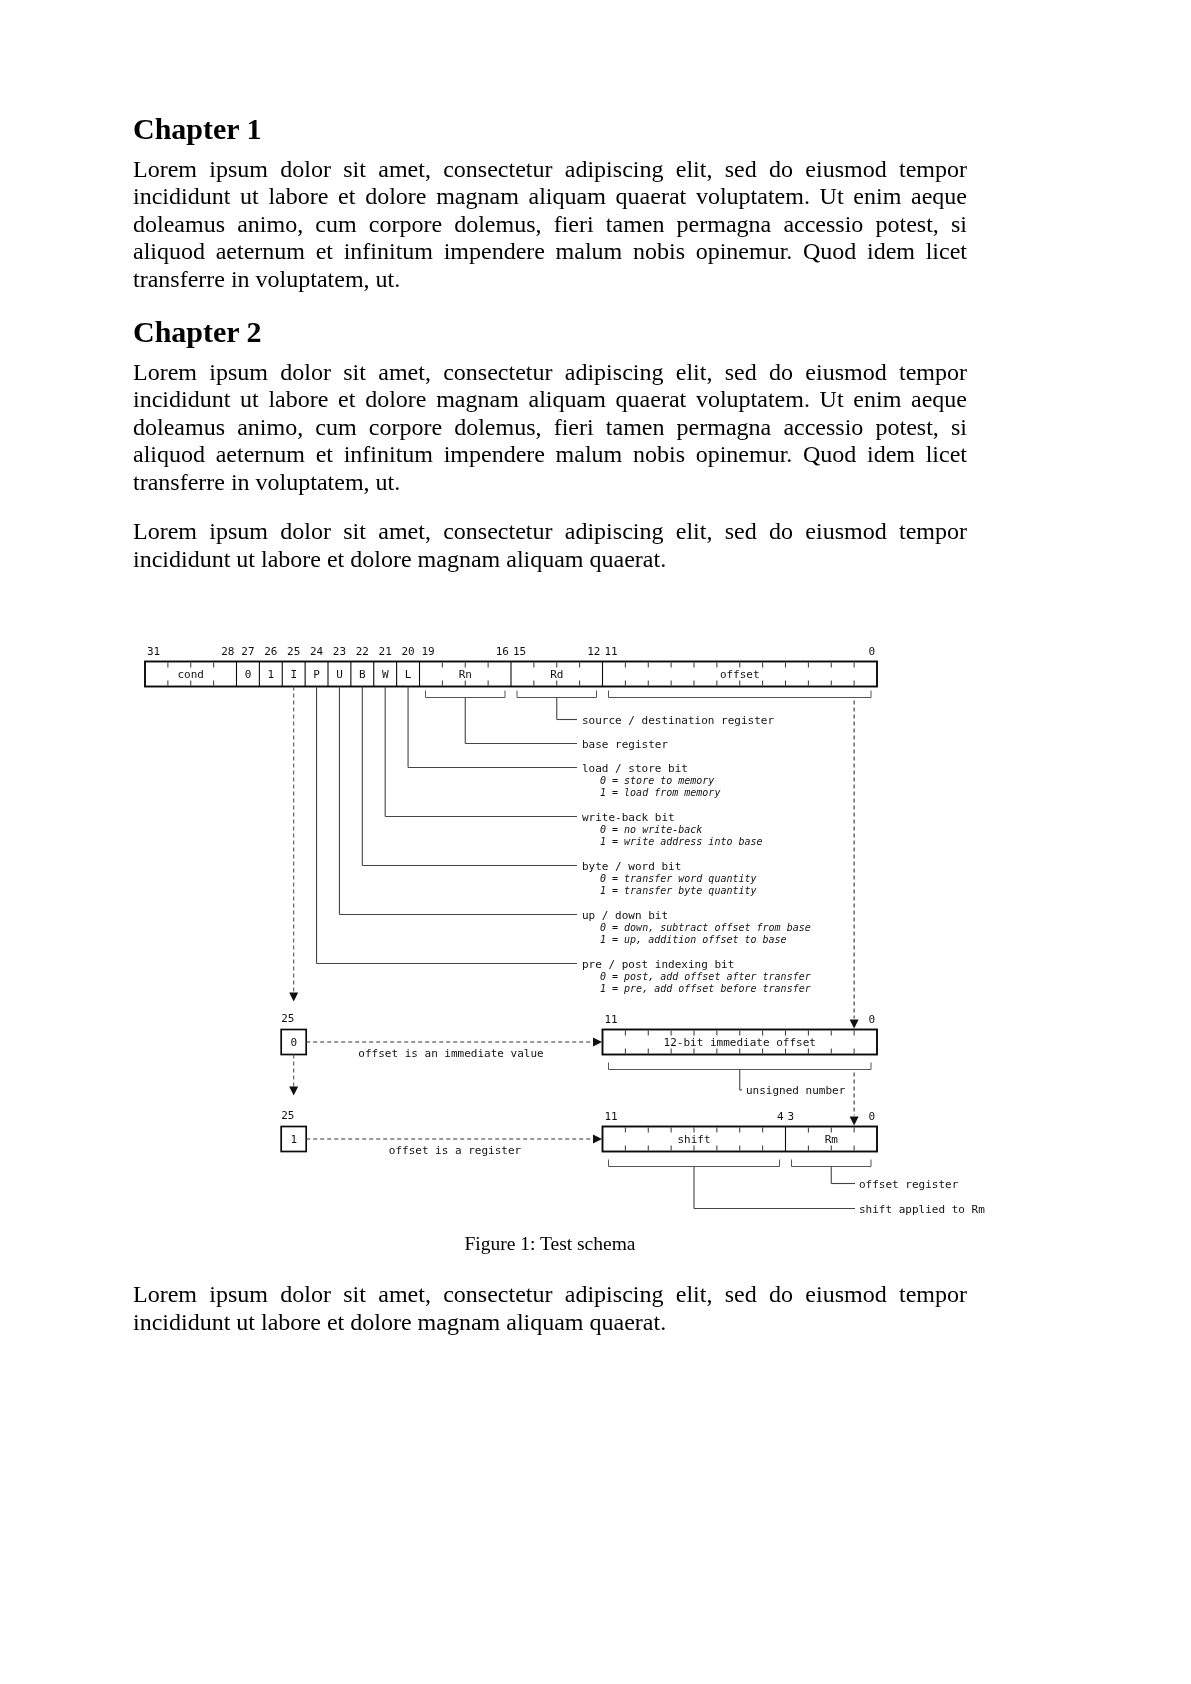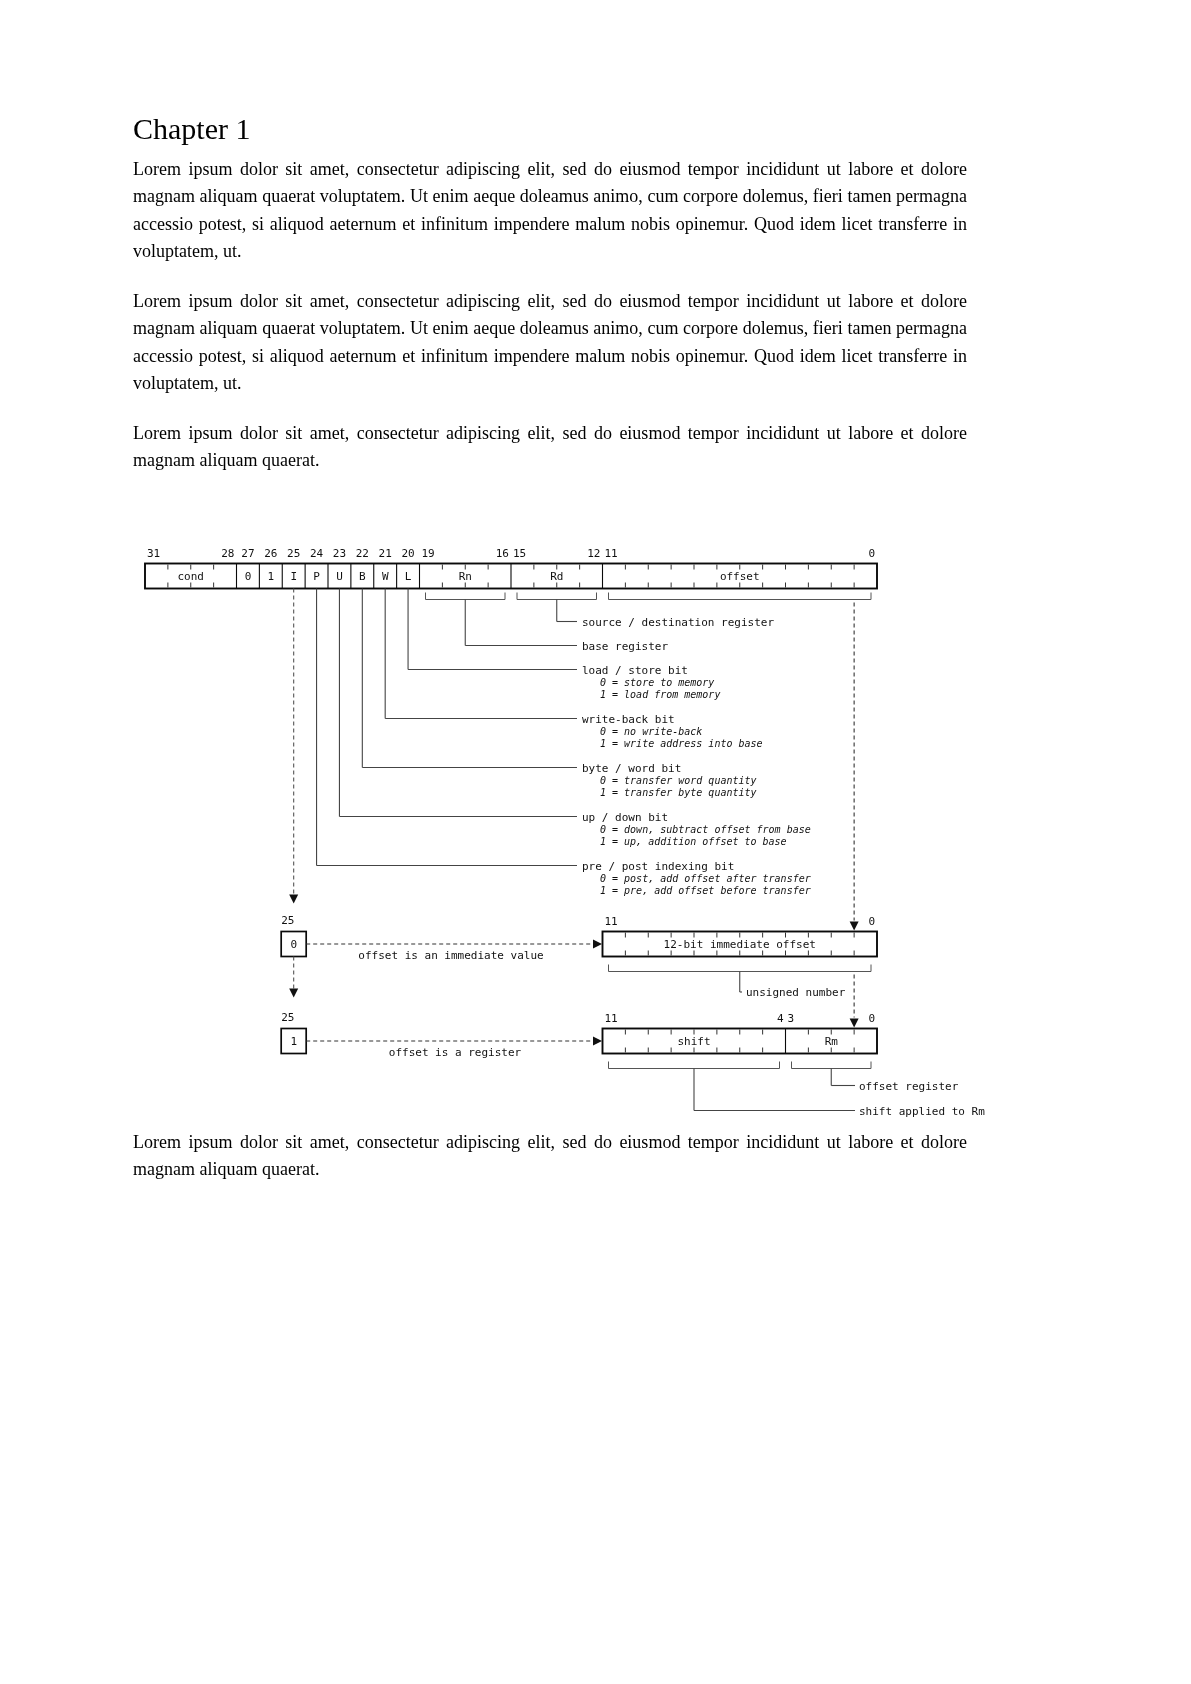"Chapter 1" h1.doc-h1 { font-weight: normal -> bold }
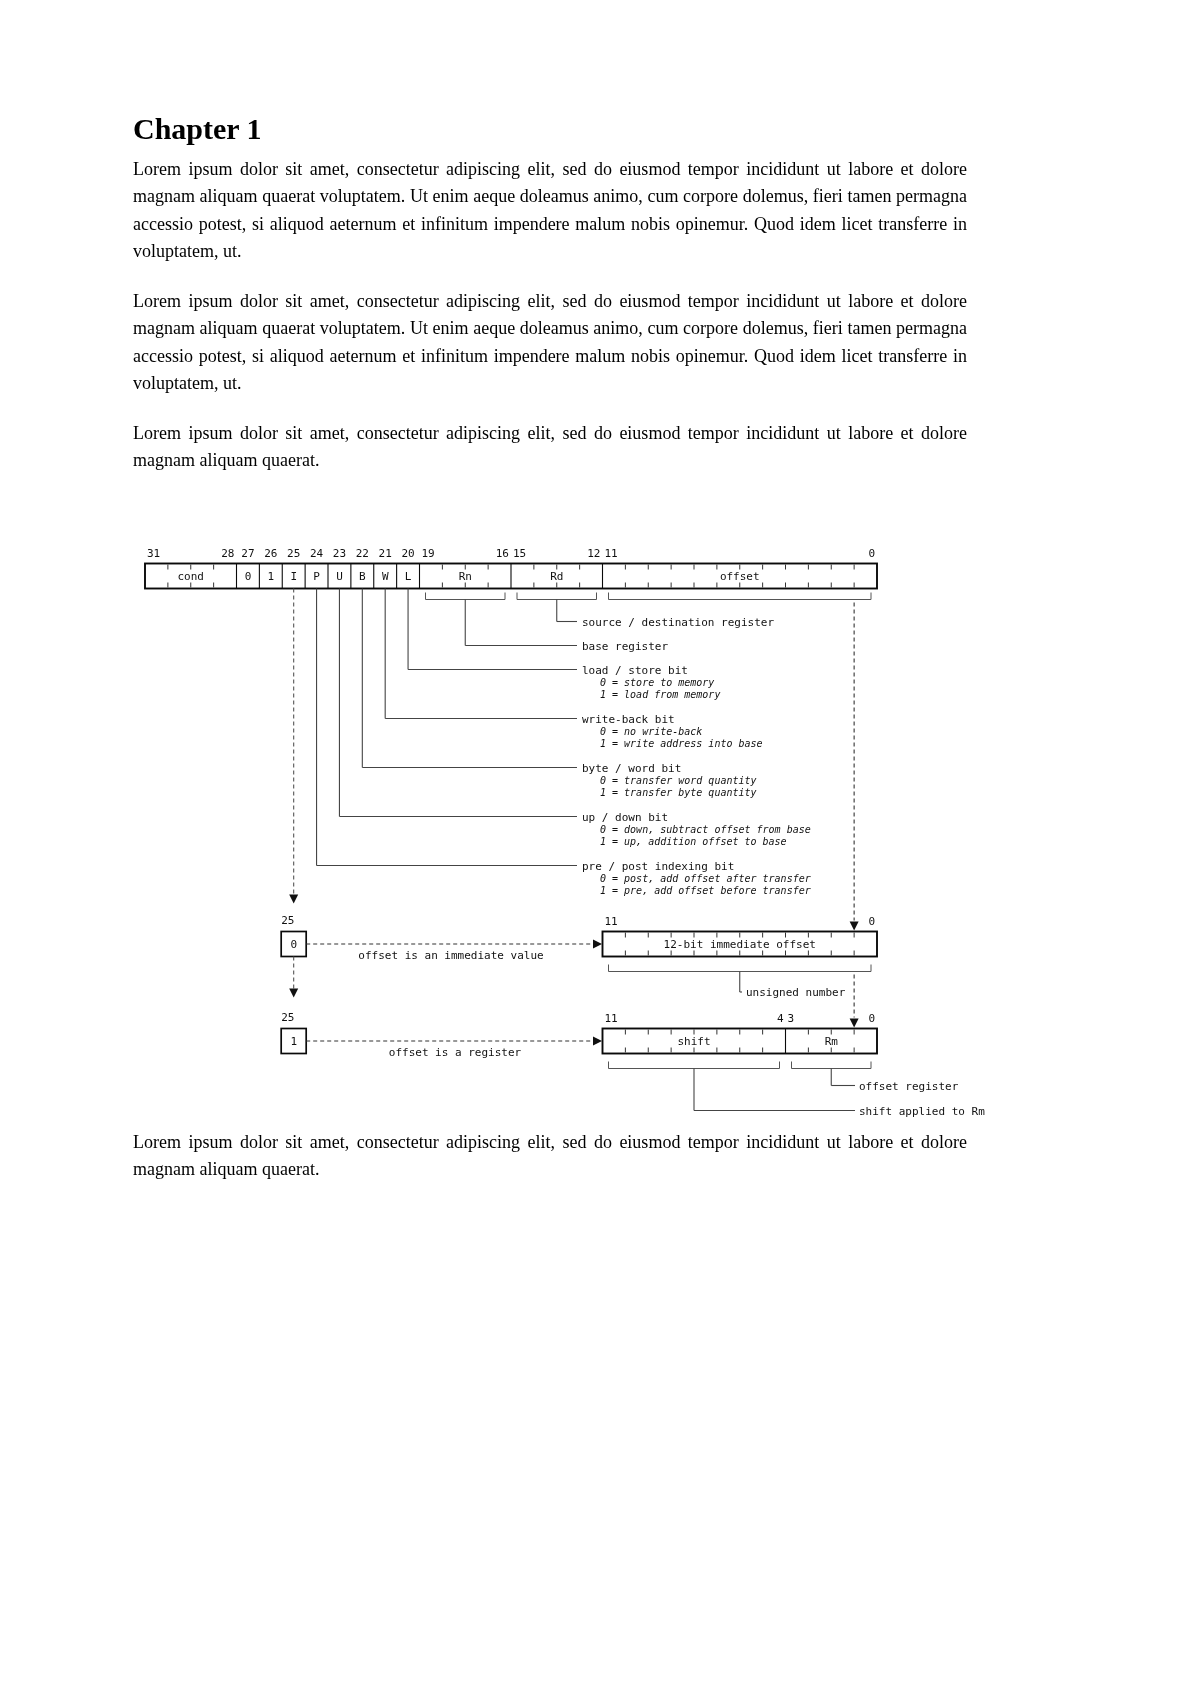"Lorem ipsum dolor sit amet," p.doc-p { font-size: 18px -> 24px }
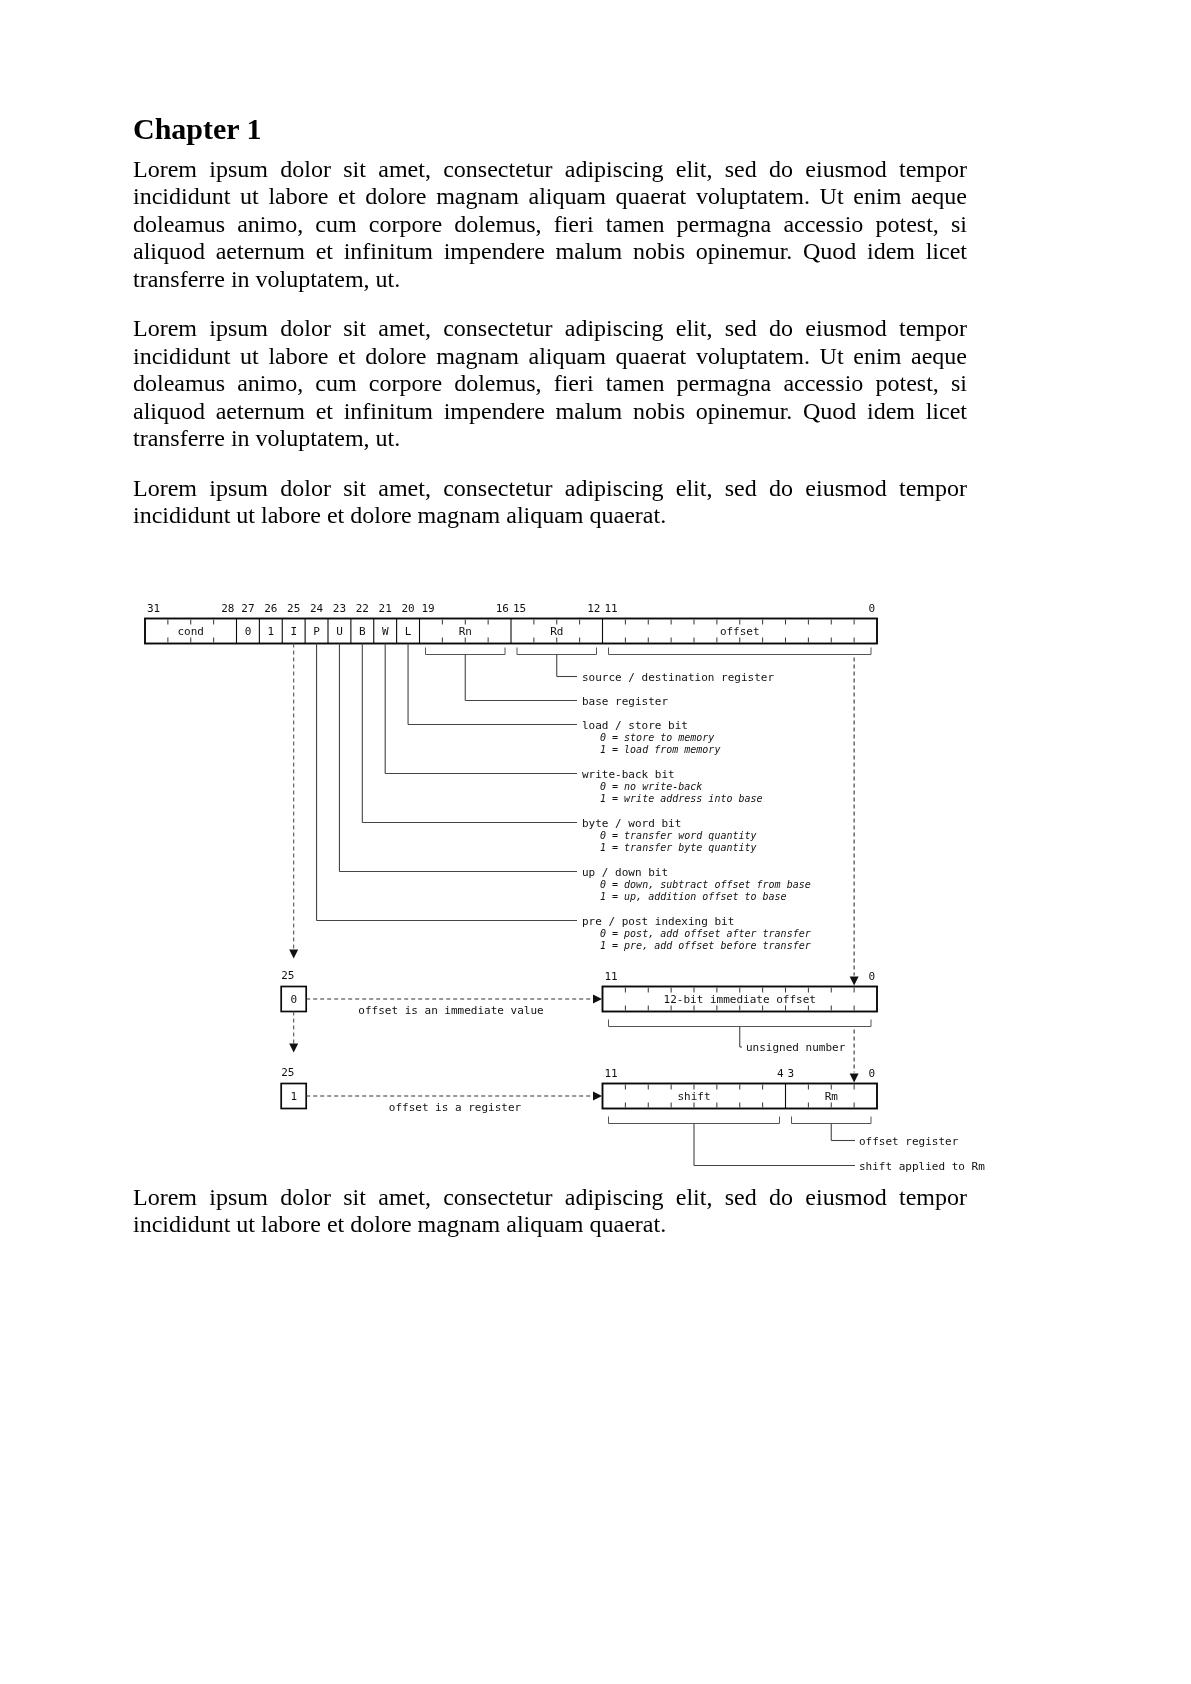"Chapter 2" h1.doc-h1 { html: none -> <h1>Chapter 2</h1> }
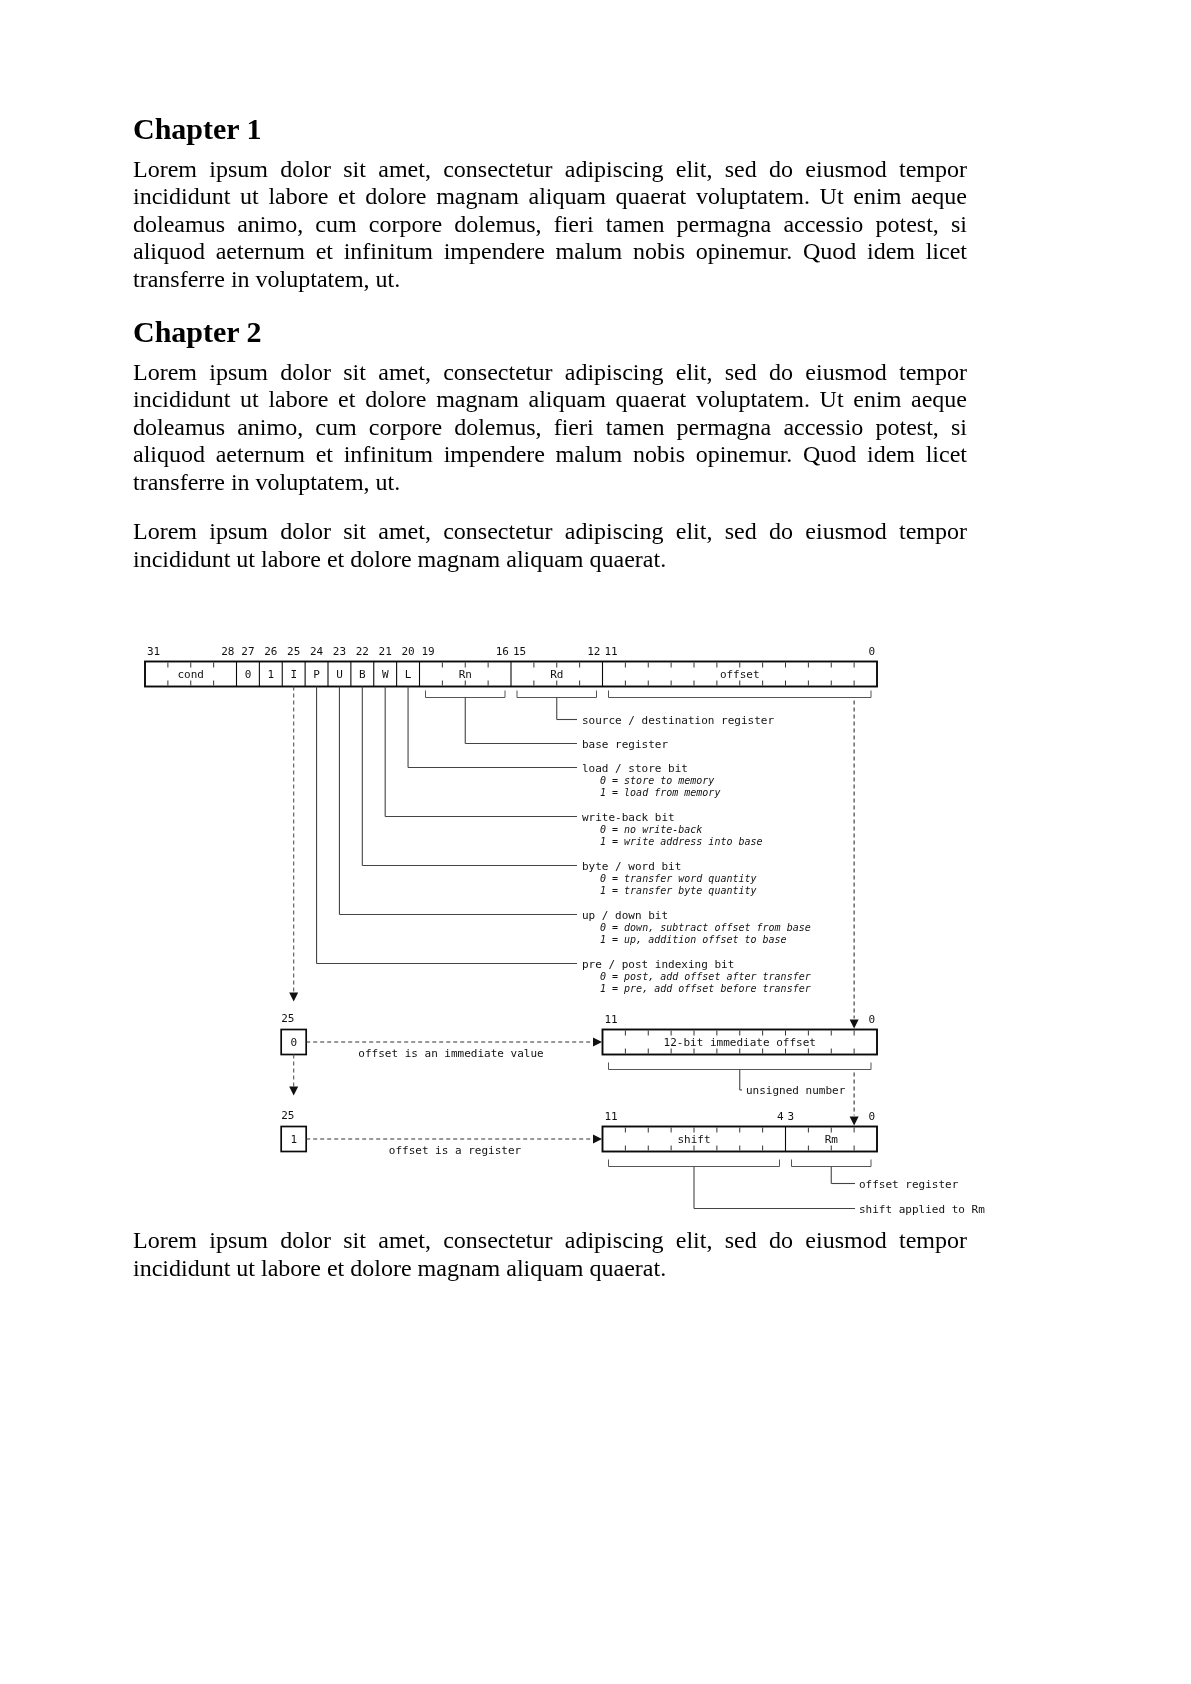"Figure 1: Test schema" figcaption.caption { html: none -> <figcaption>Figure 1: Test schema</figcaption> }
